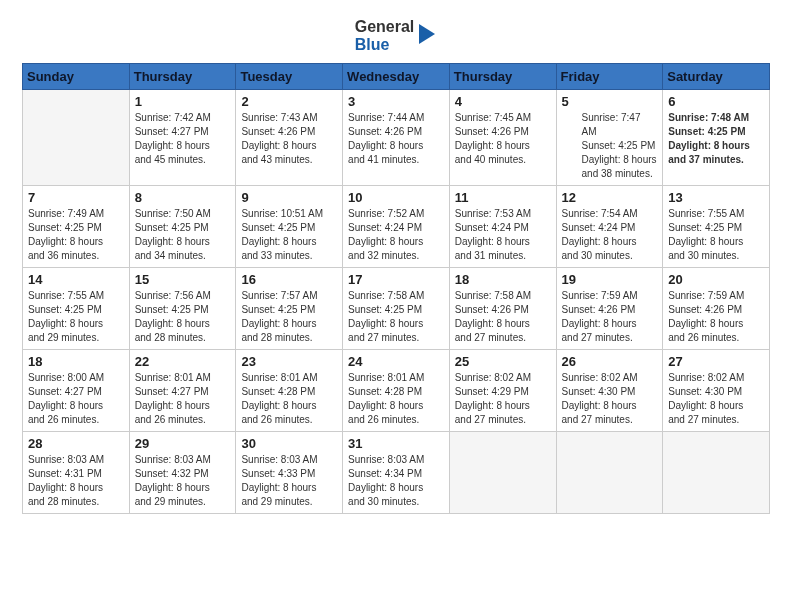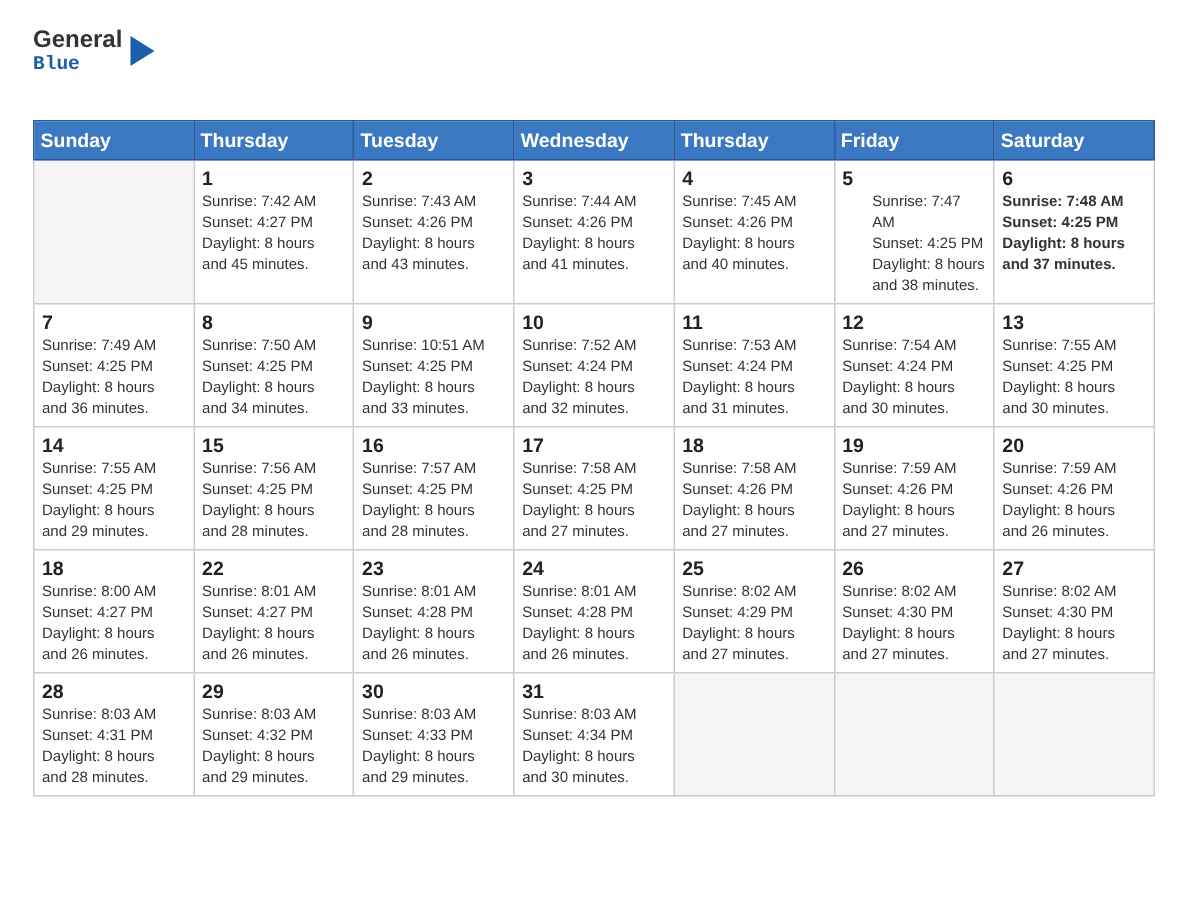"General" .header { justify-content: flex-start -> center; margin-bottom: 27px -> 10px }
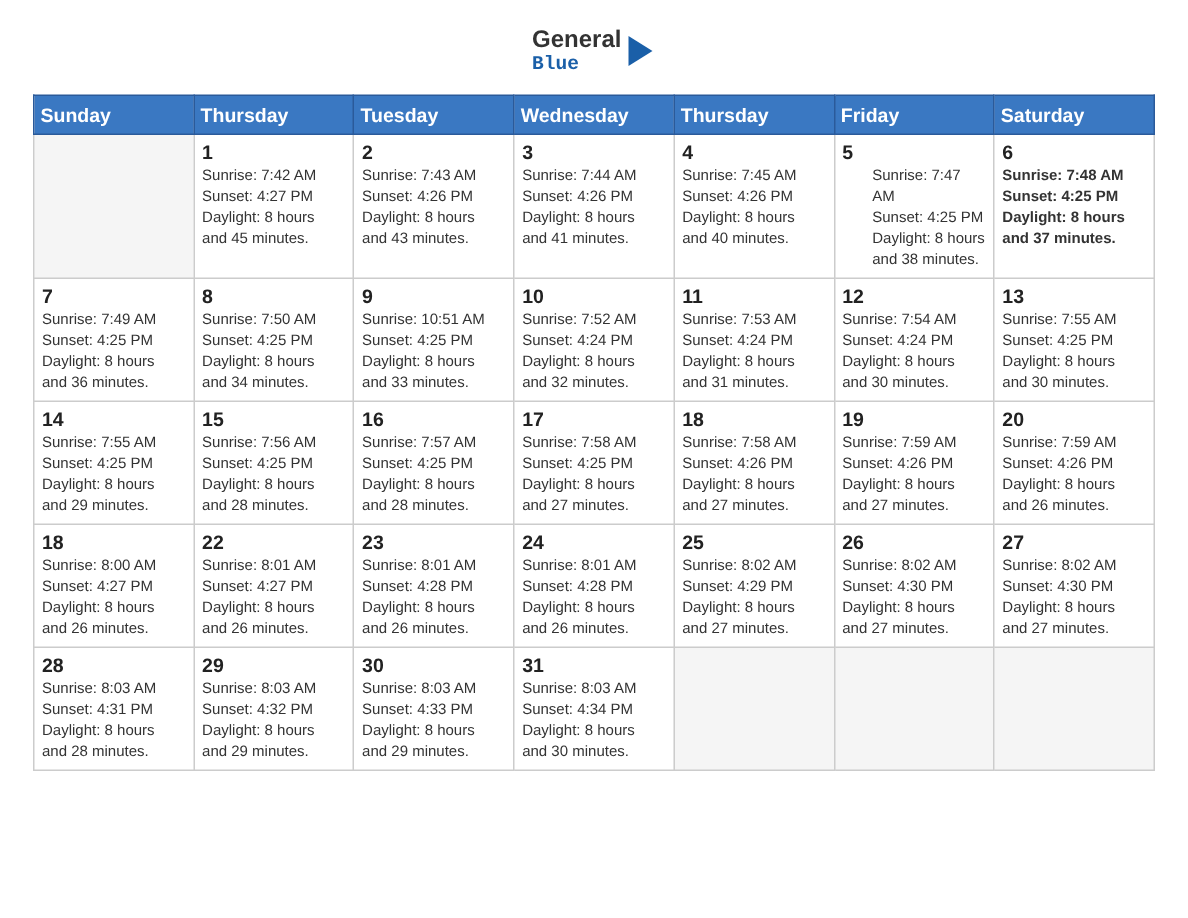"Blue" span { font-family: Liberation Mono, monospace -> Liberation Sans, sans-serif; font-size: 13px -> 16px }
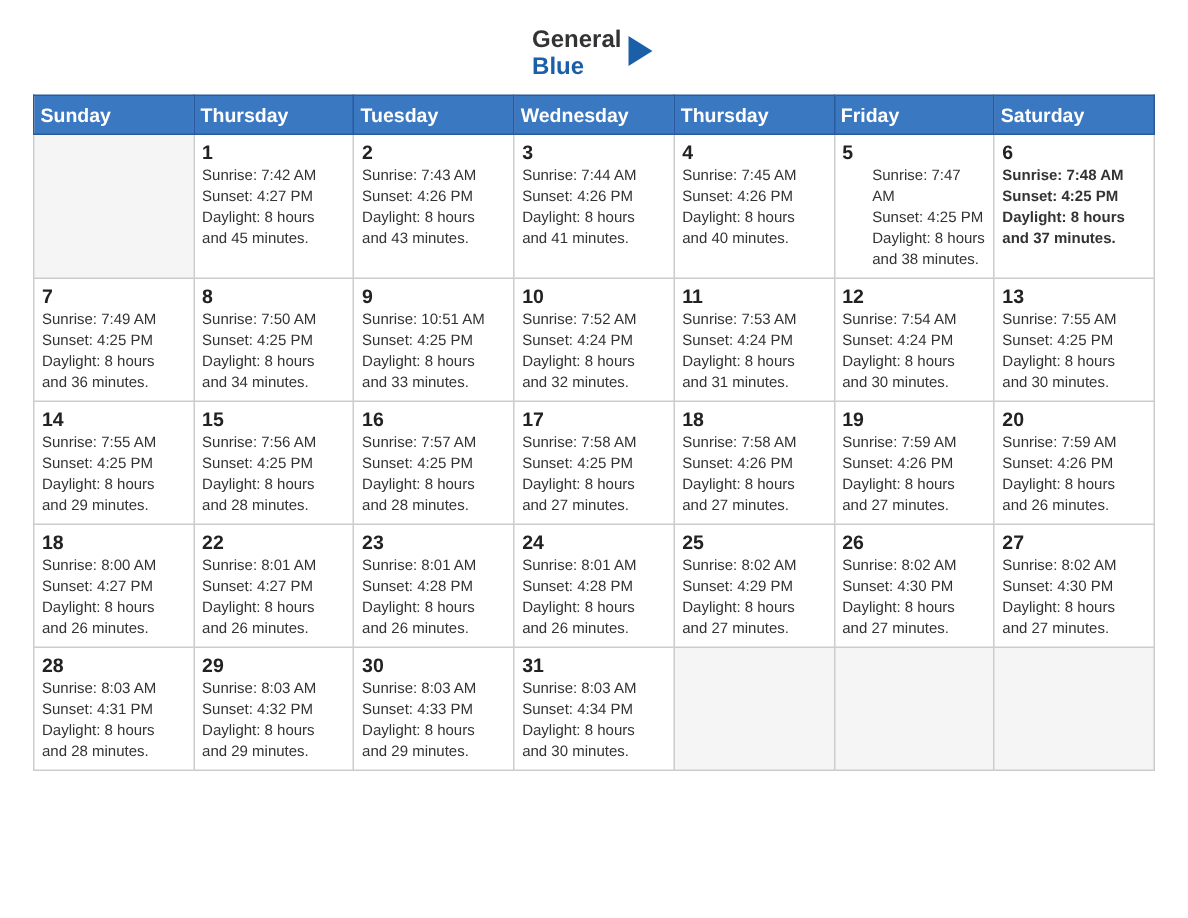"Sunday" .calendar thead tr th { color: #ffffff -> #0f172a }
